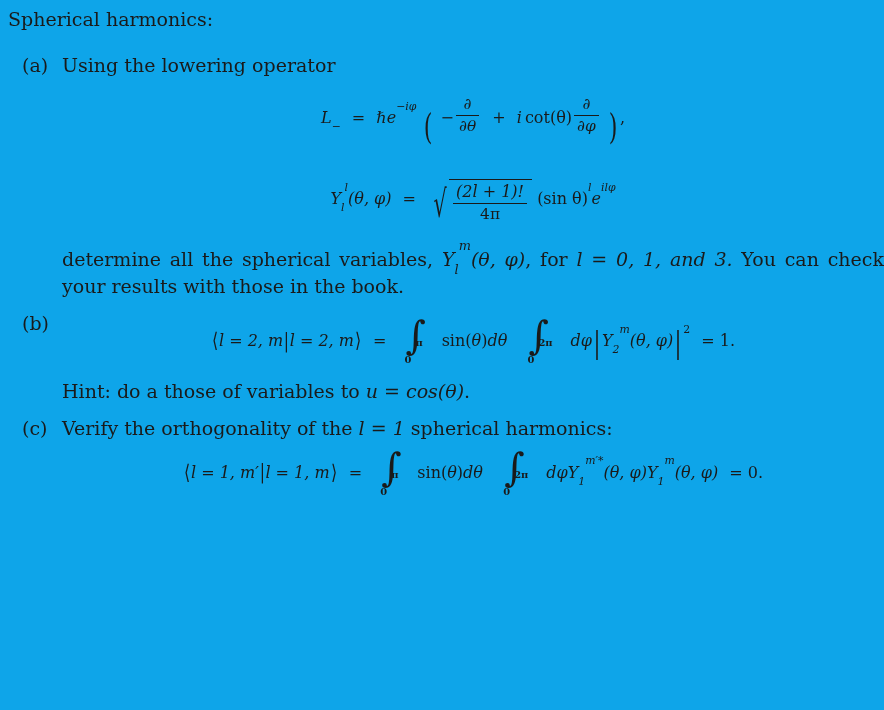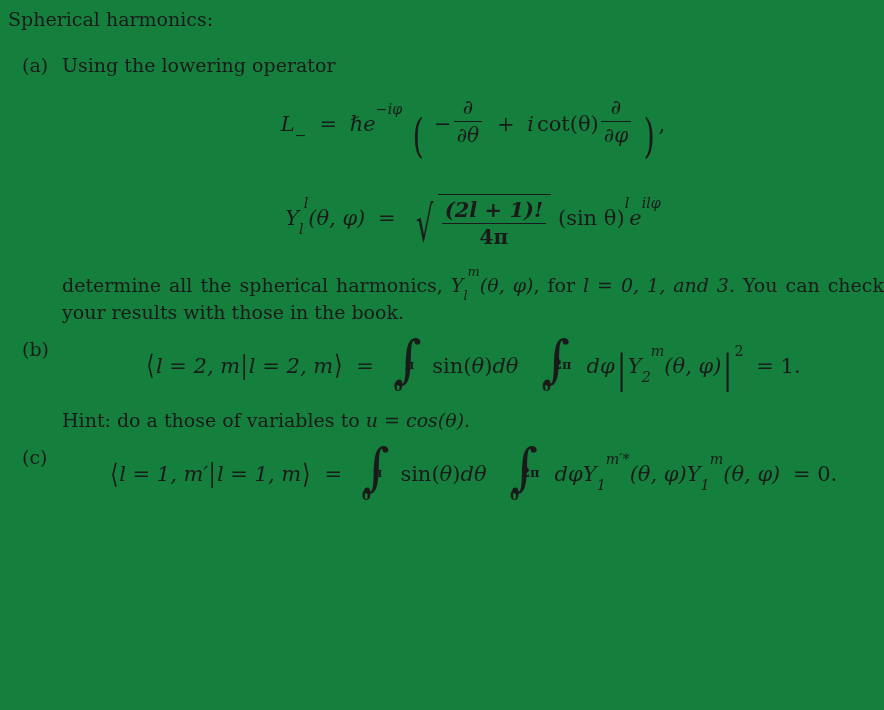"Spherical harmonics:" .page { background: #15803d -> #0ea5e9 }
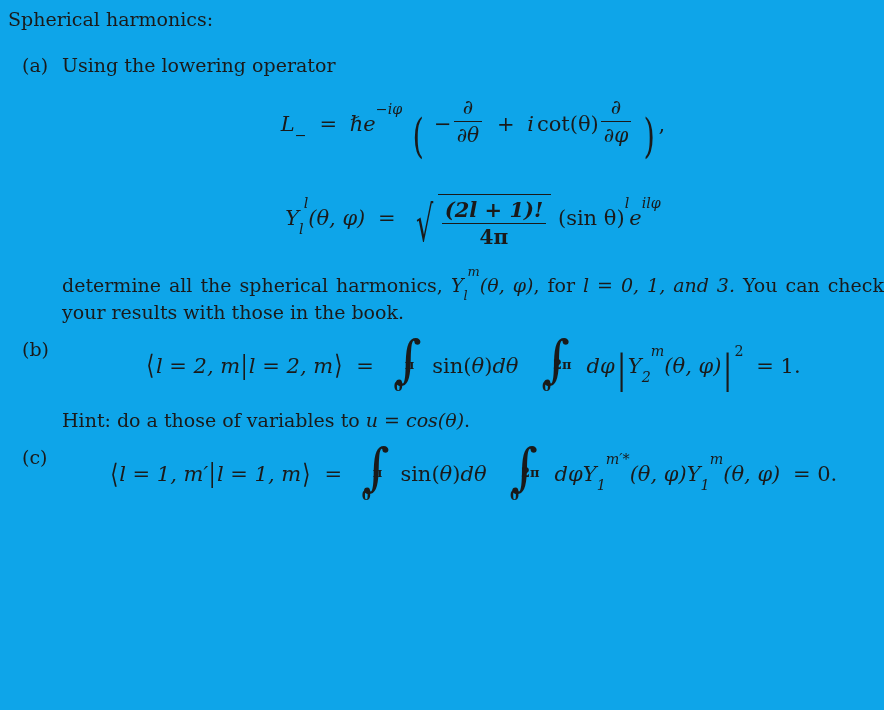"L− = ℏe−iφ ( −" .display .math { font-size: 21px -> 16px }
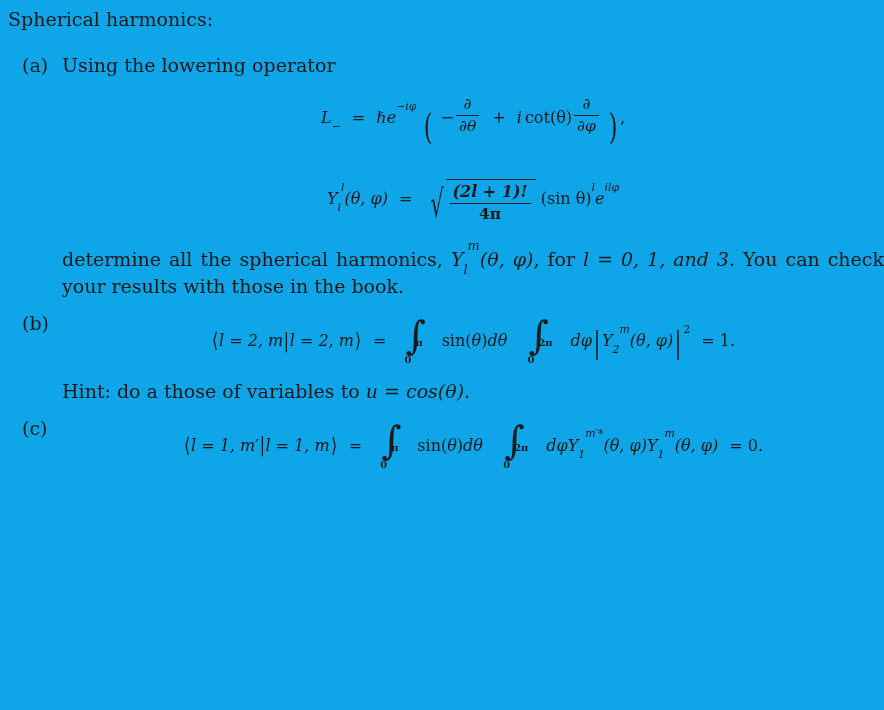"(2l + 1)!" .sqrt > .radicand { font-weight: bold -> none }
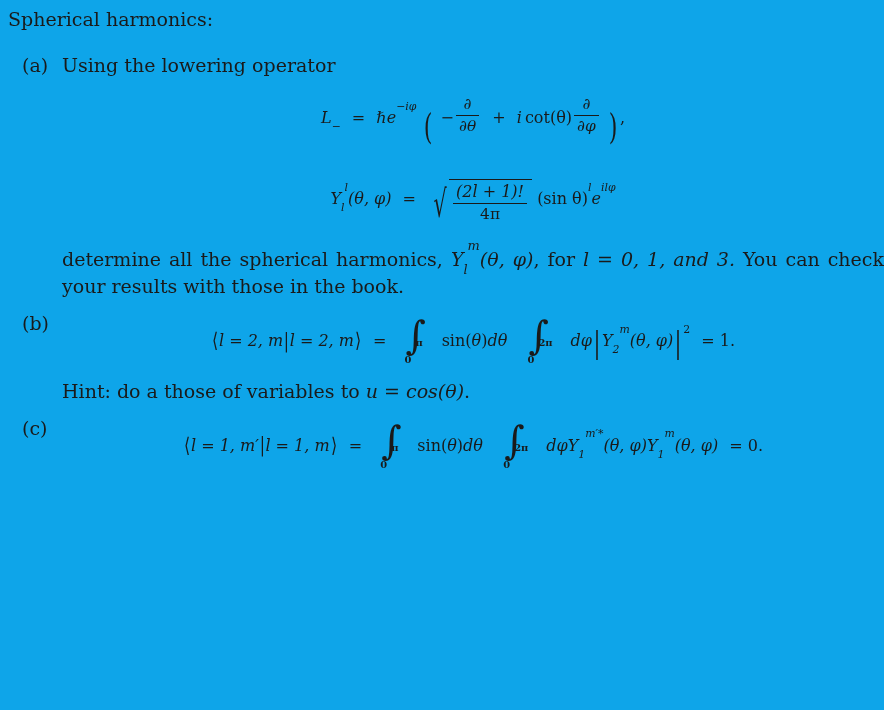"determine all the spherical harmonics," span { text: harmonics -> variables }
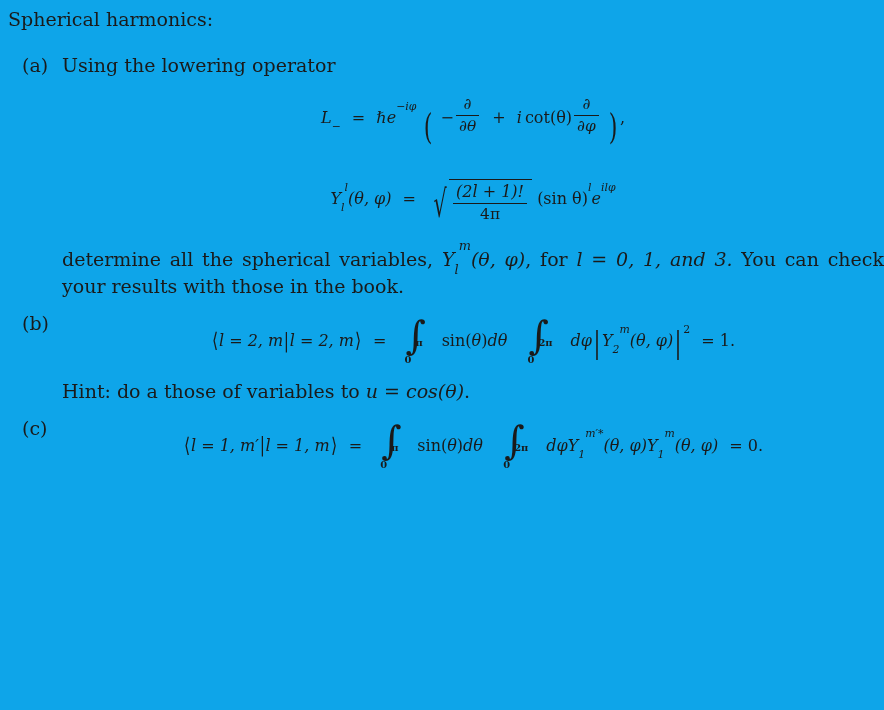"Verify the orthogonality of the" div.para { html: none -> <div><span>Verify the orthogonality of the </span><span>l = 1</span><span> spherical harmonics:</span></div> }
